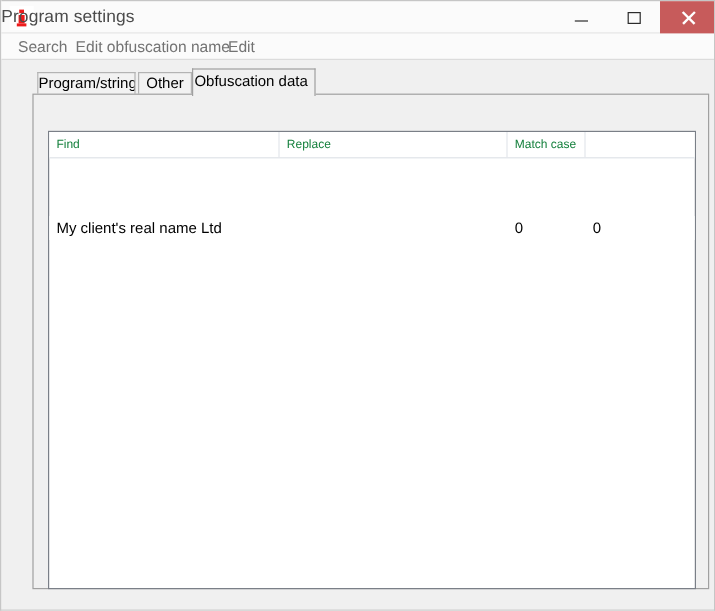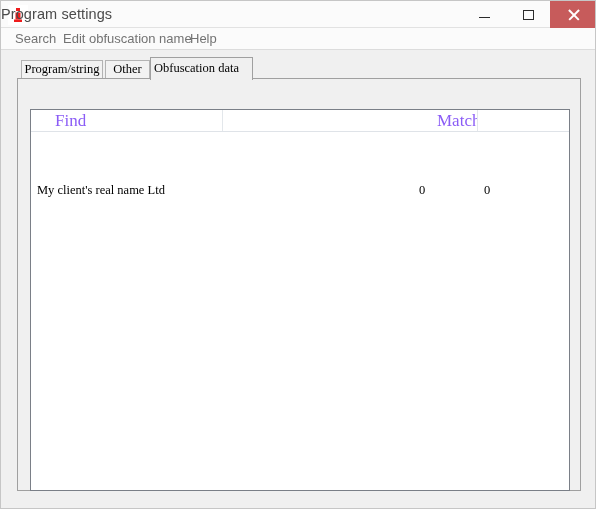"Help" div.menu-item { text: Help -> Edit }
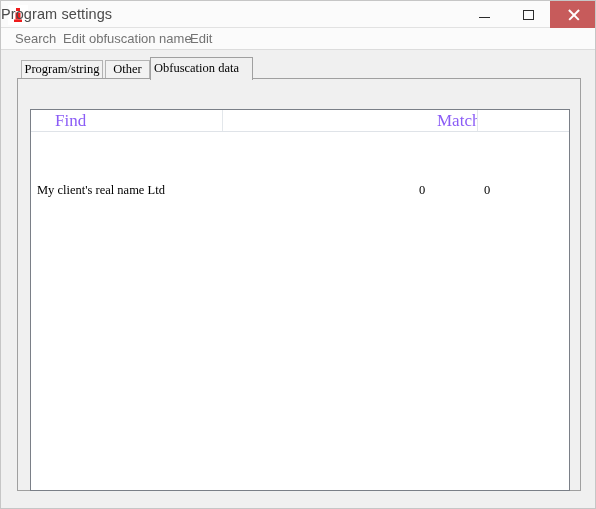"Program/string" .tabs-host { font-family: Liberation Serif, serif -> none; left: 16px -> 26px }
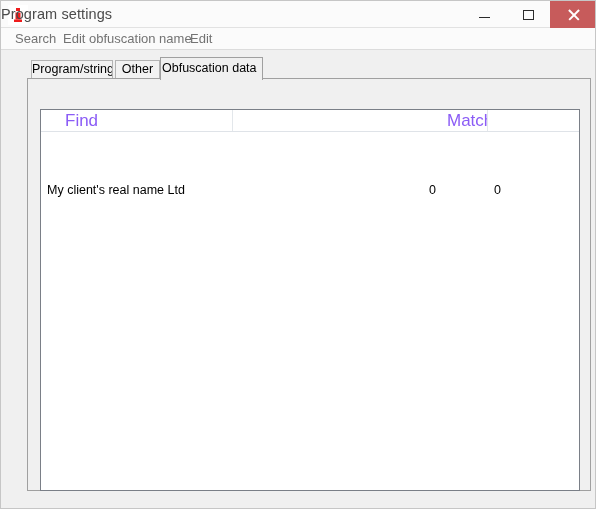"Find" .lv-th { color: #8b5cf6 -> #15803d; font-size: 17px -> 10px; padding-left: 24px -> 6px }
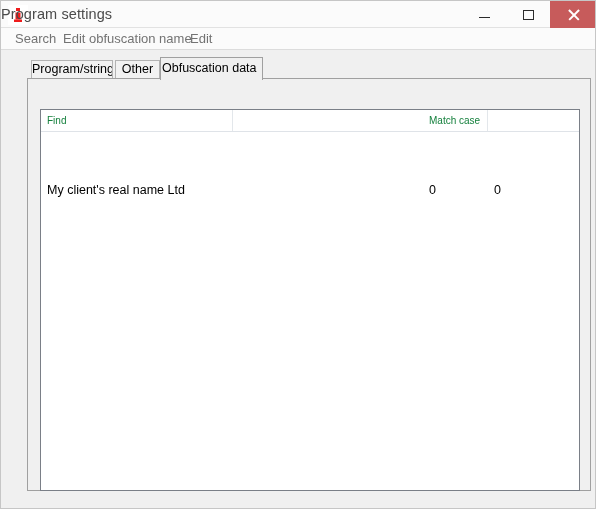"Replace" div.lv-th { html: none -> <div>Replace</div> }
